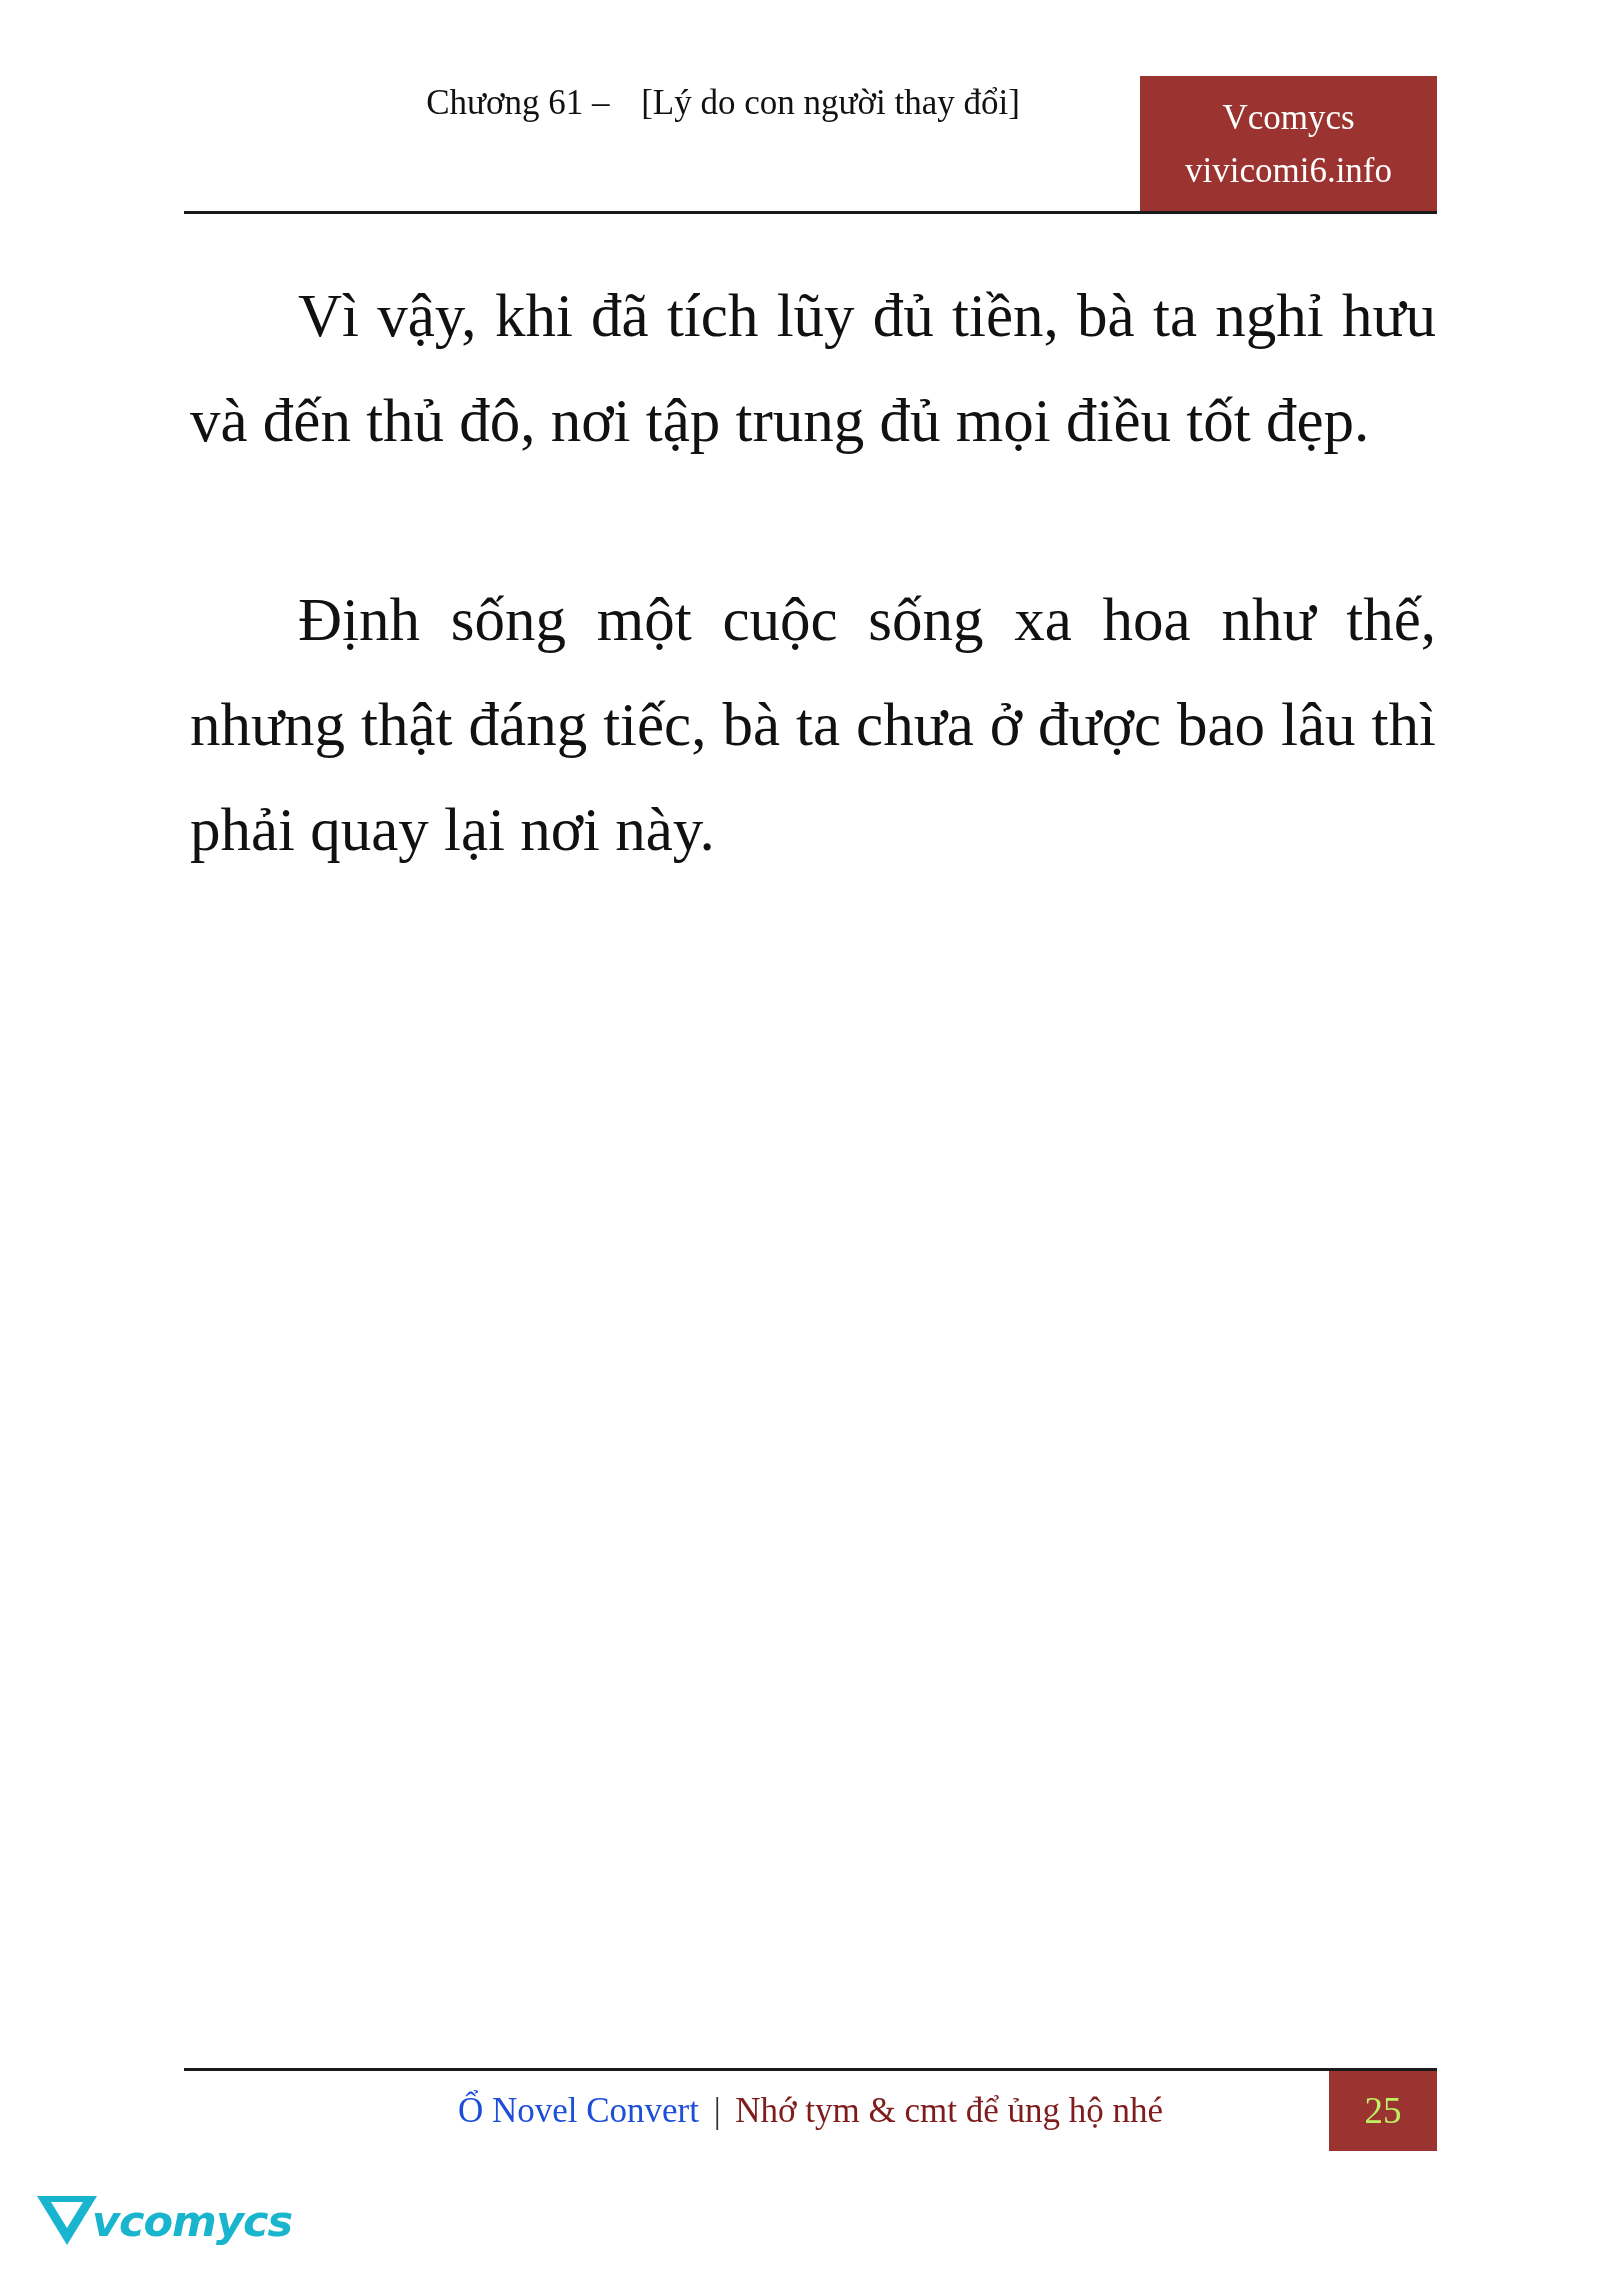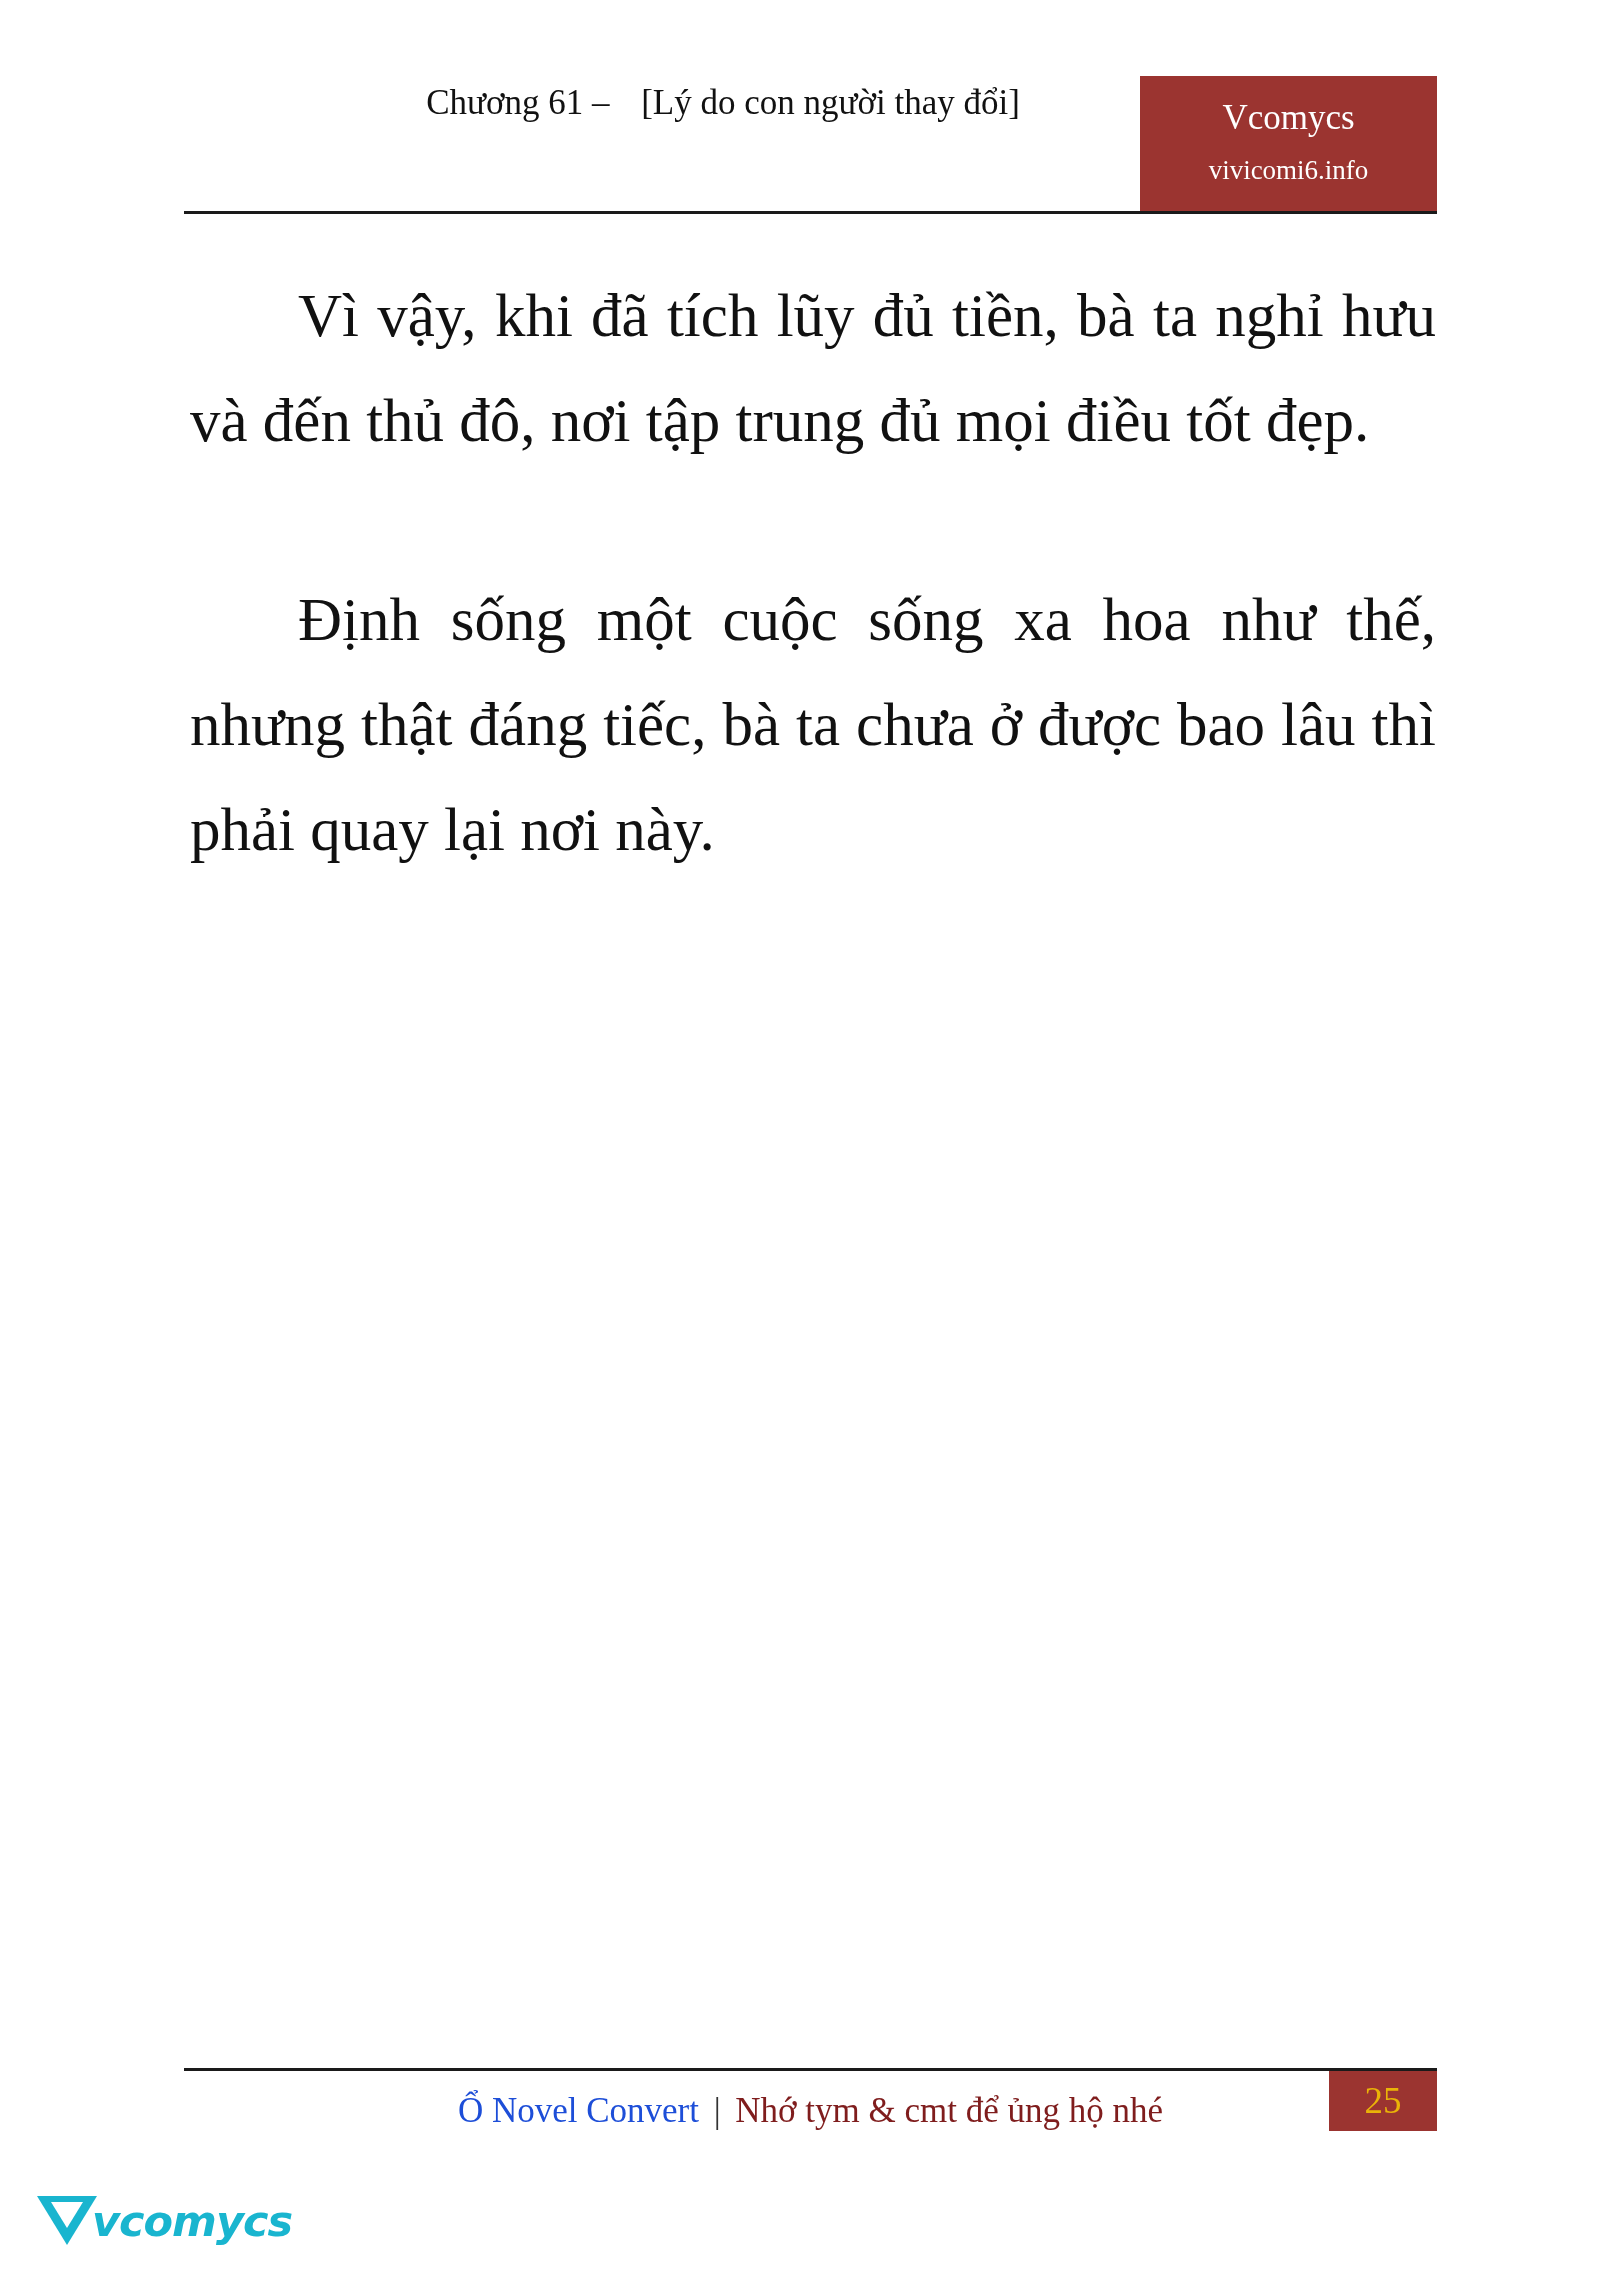"vivicomi6.info" .brand-box .b2 { font-size: 27px -> 35px }
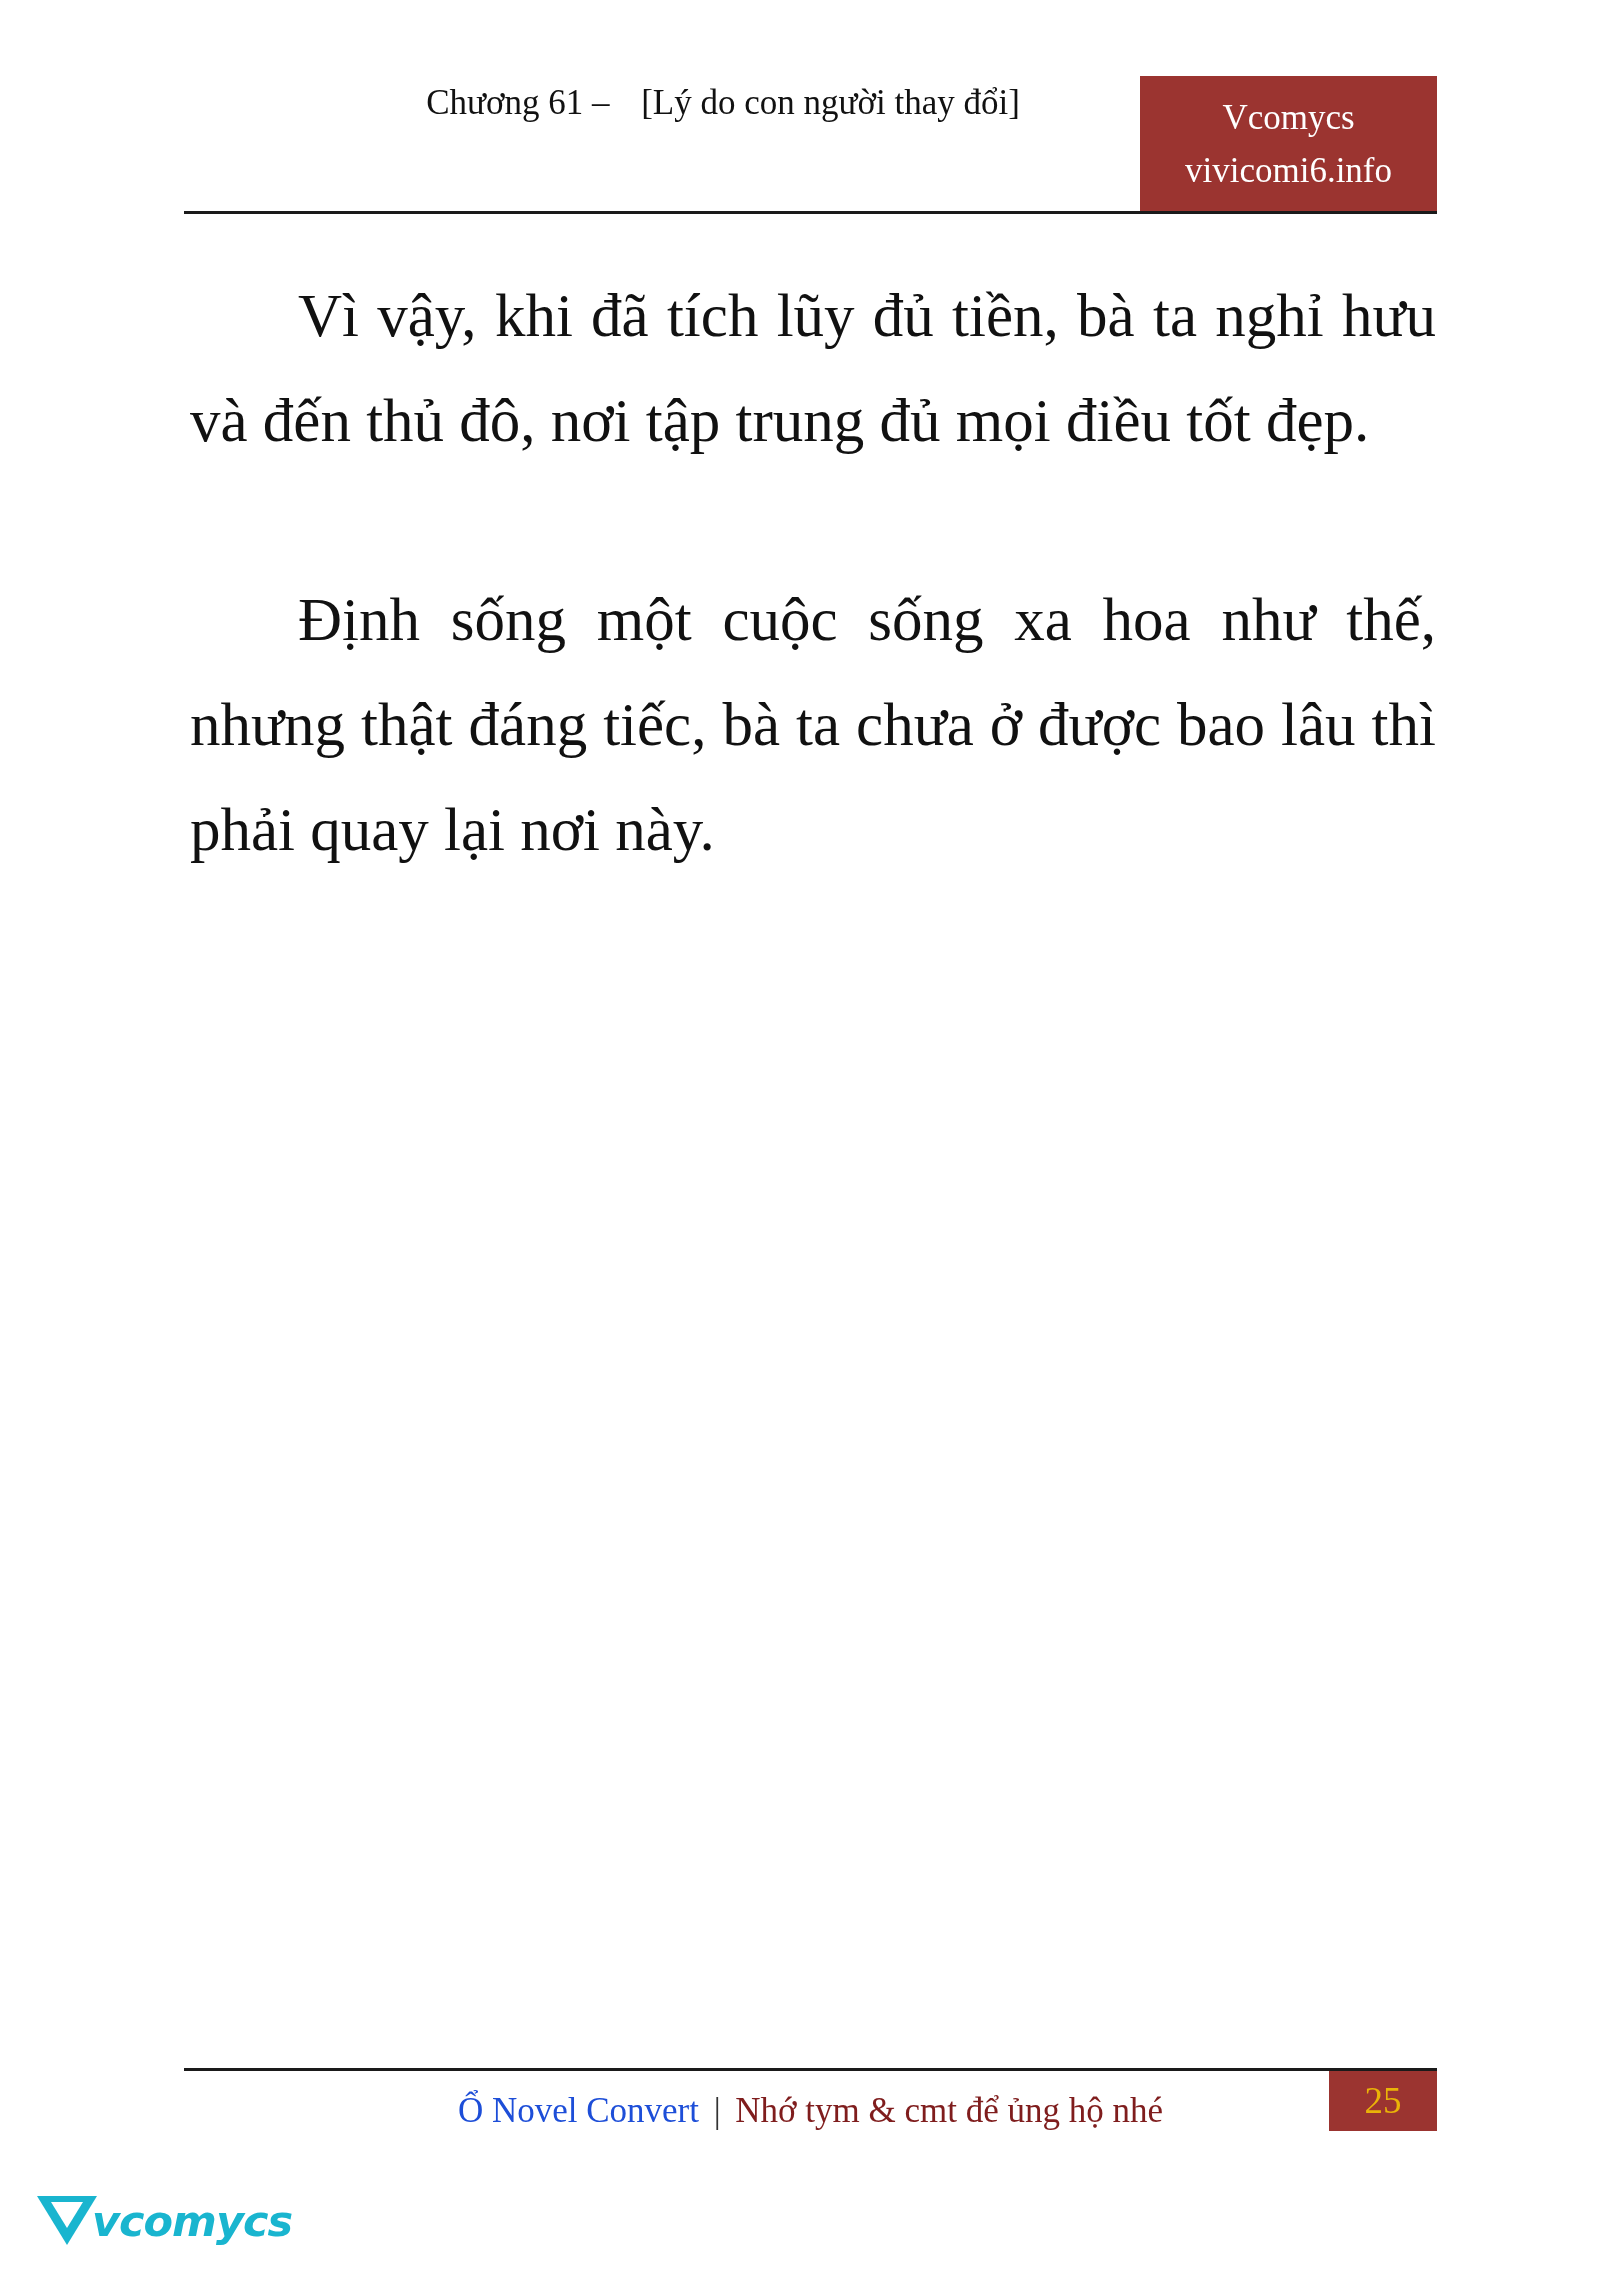"25" .page-num-box { color: #eab308 -> #bef264; height: 60px -> 80px }
